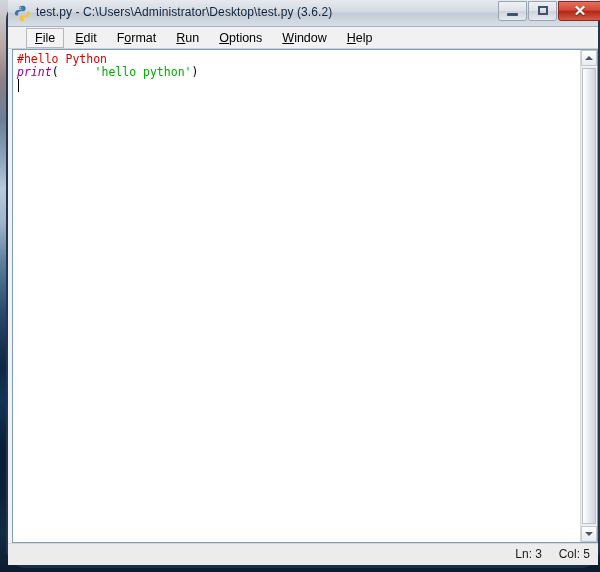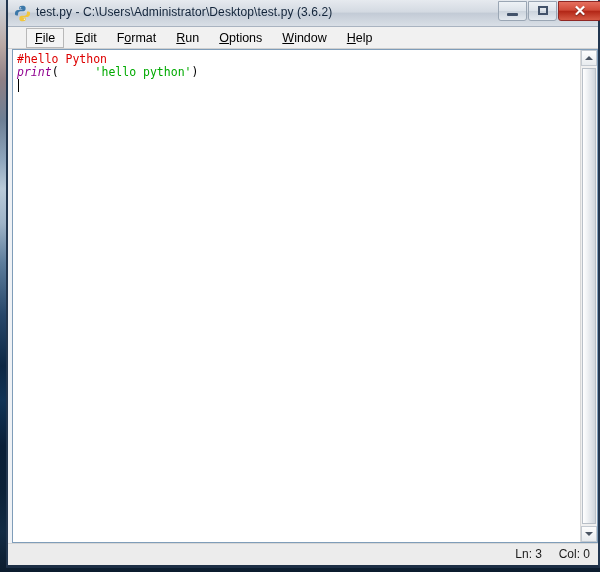"test.py -" #window { border-radius: none -> 20px }
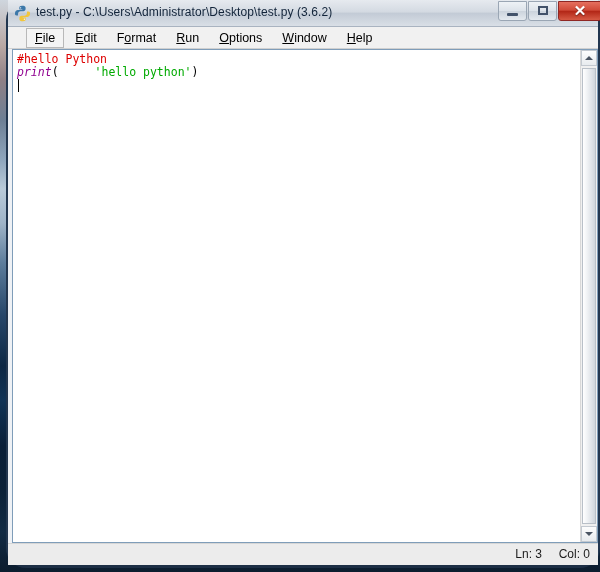"Col: 0" span.status-cell { text: 0 -> 5 }
